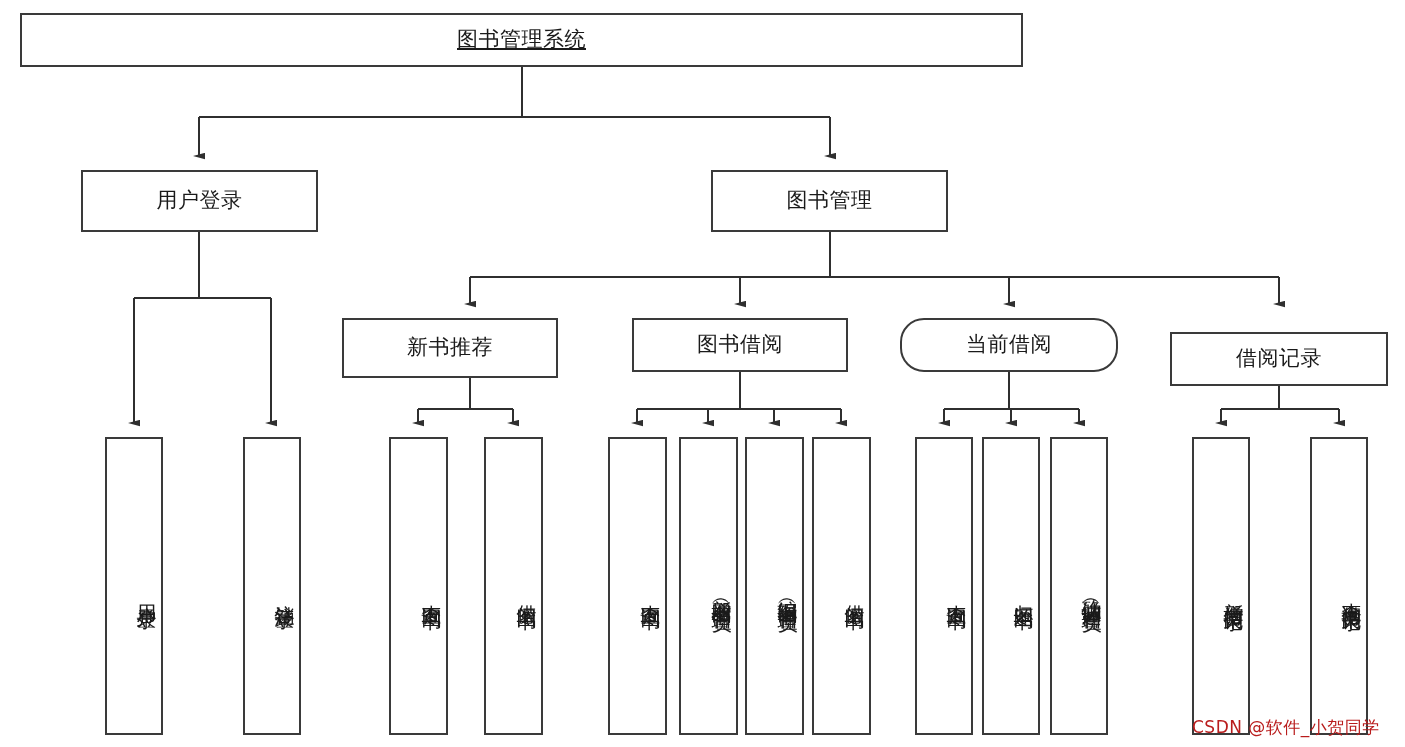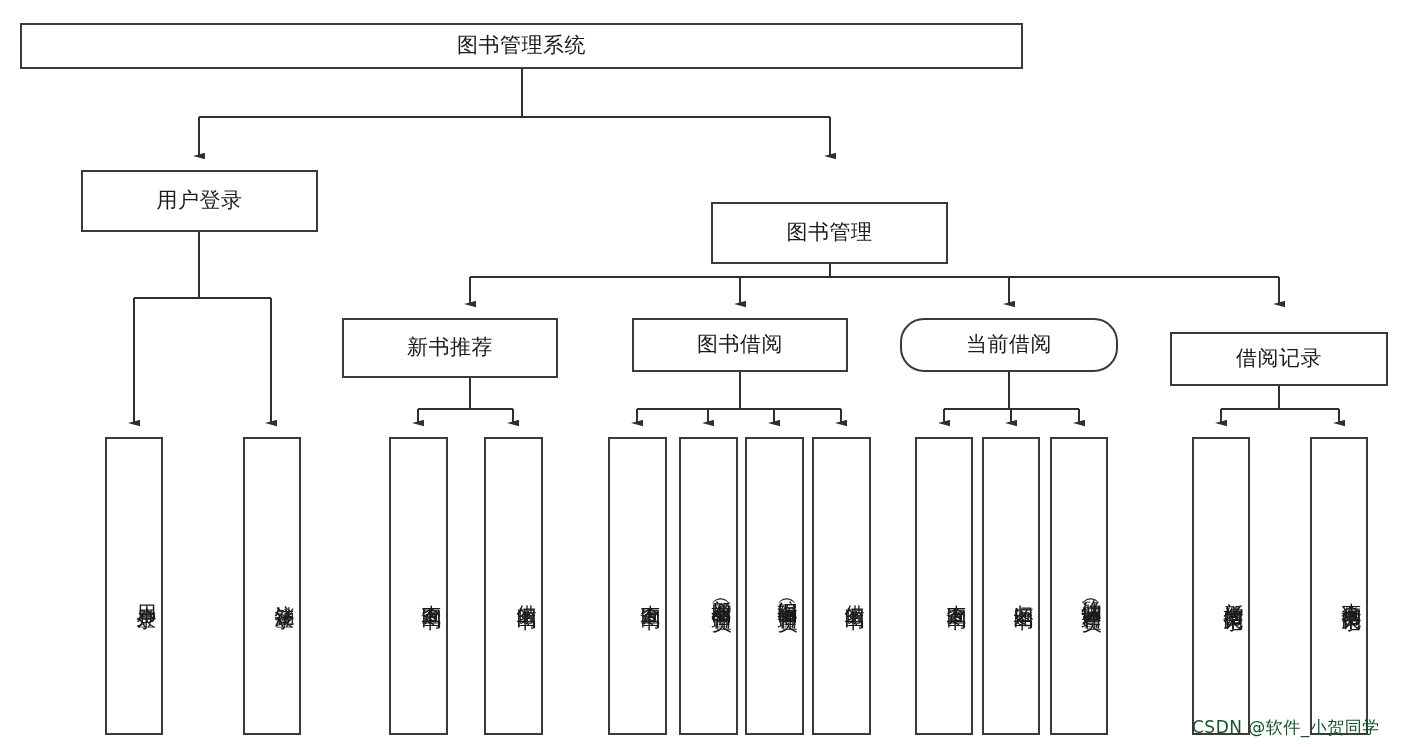"图书管理系统" div.node { height: 46px -> 54px; text-decoration: none -> underline; top: 23px -> 13px }
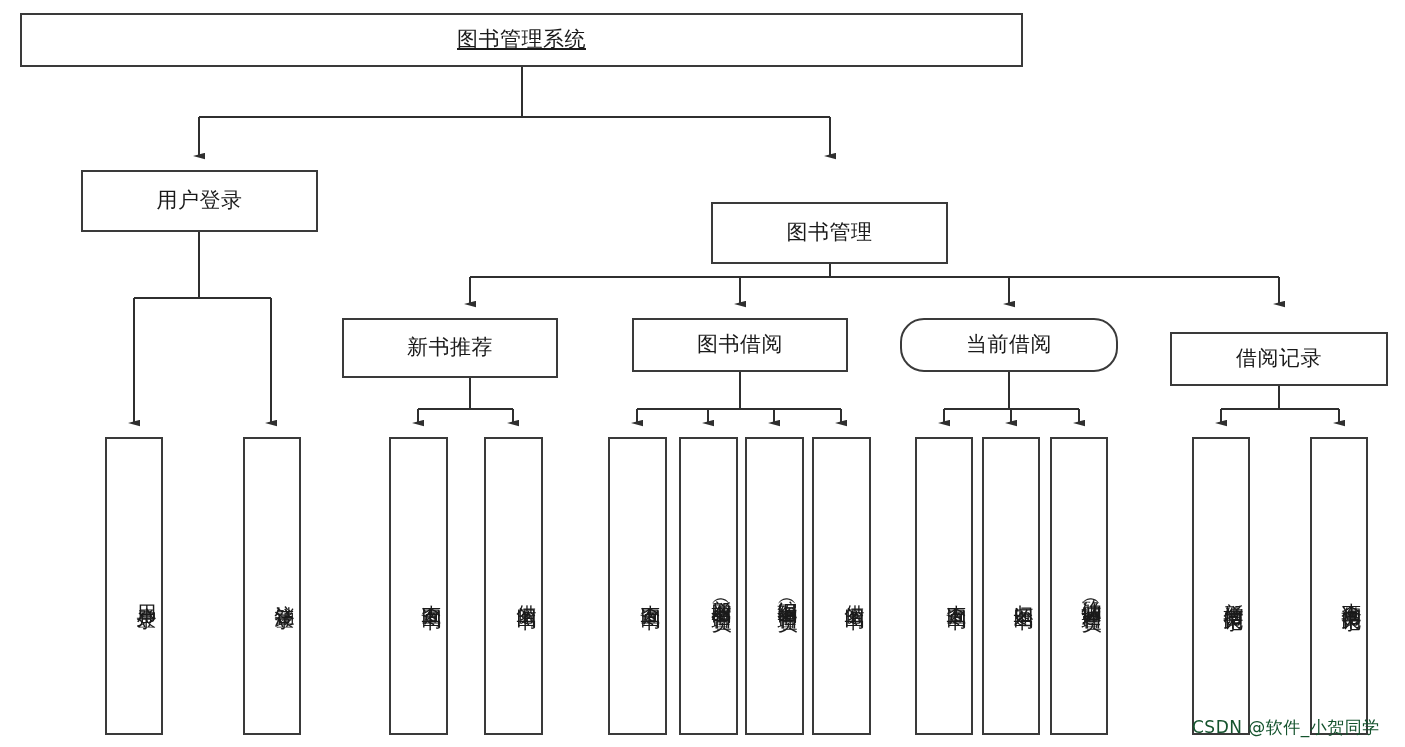"图书管理" div.node { margin-top: 32px -> none }
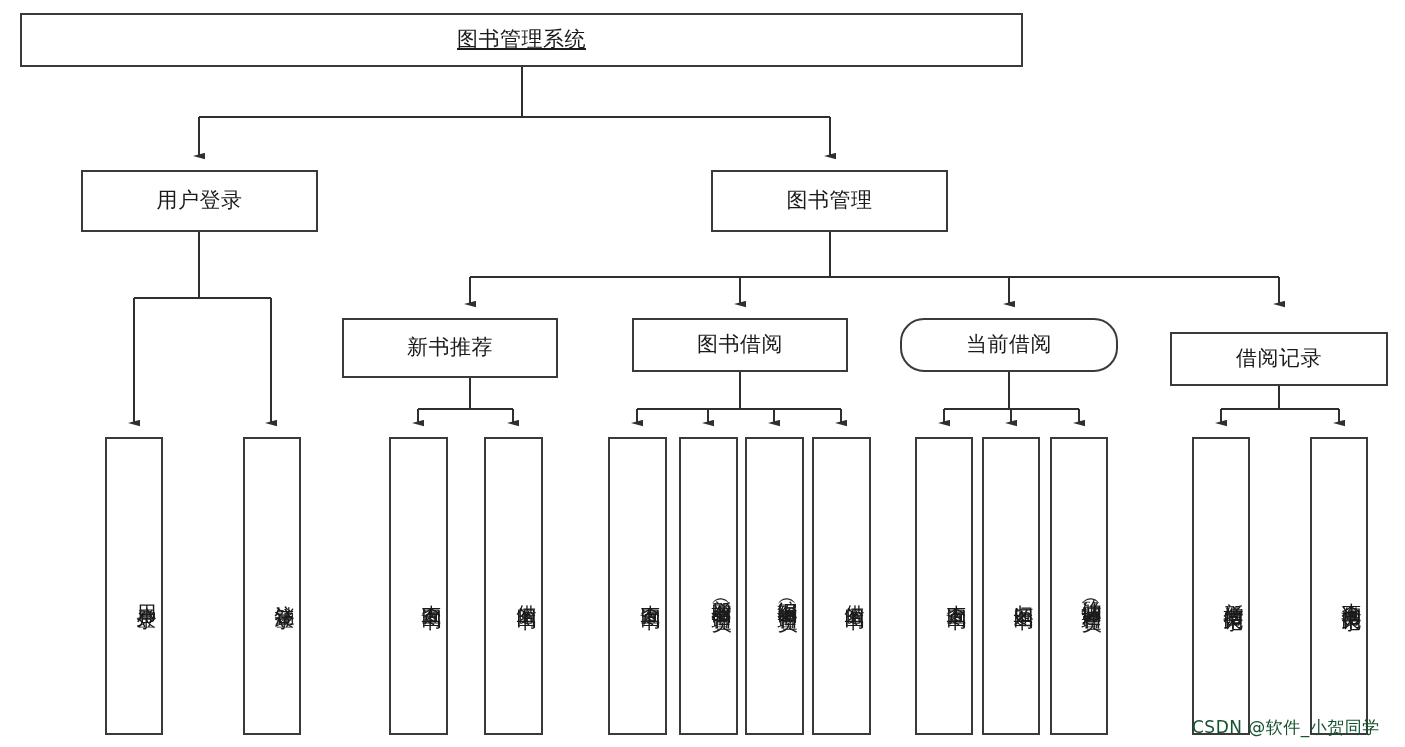"CSDN @软件_小贺同学" .watermark { color: #14532d -> #b91c1c }
